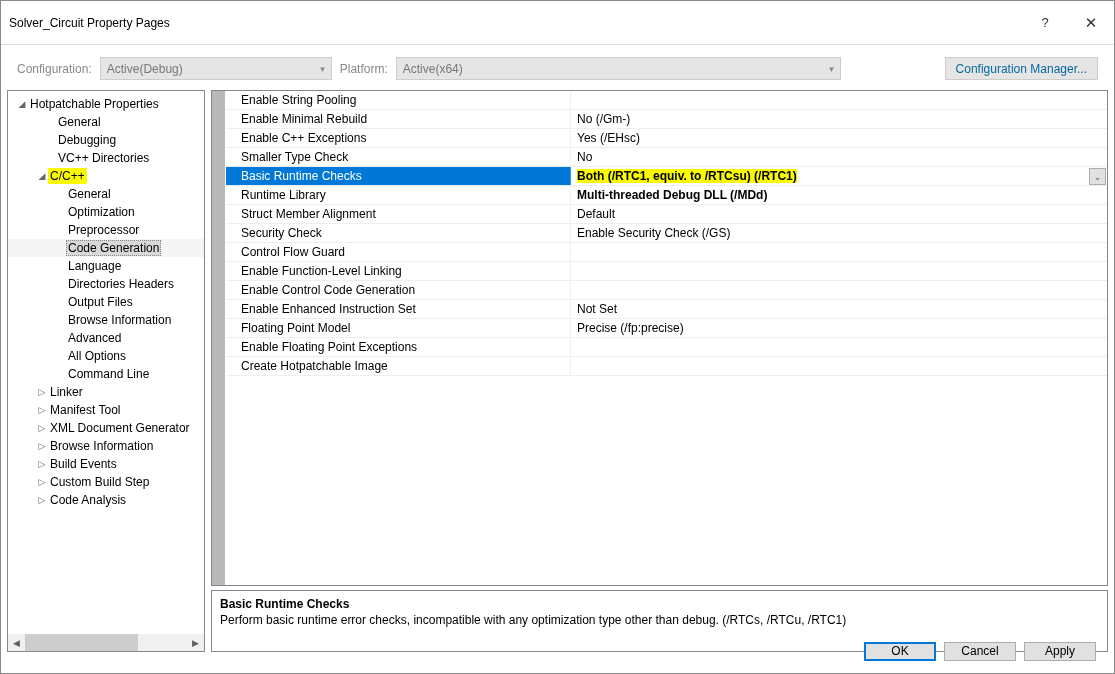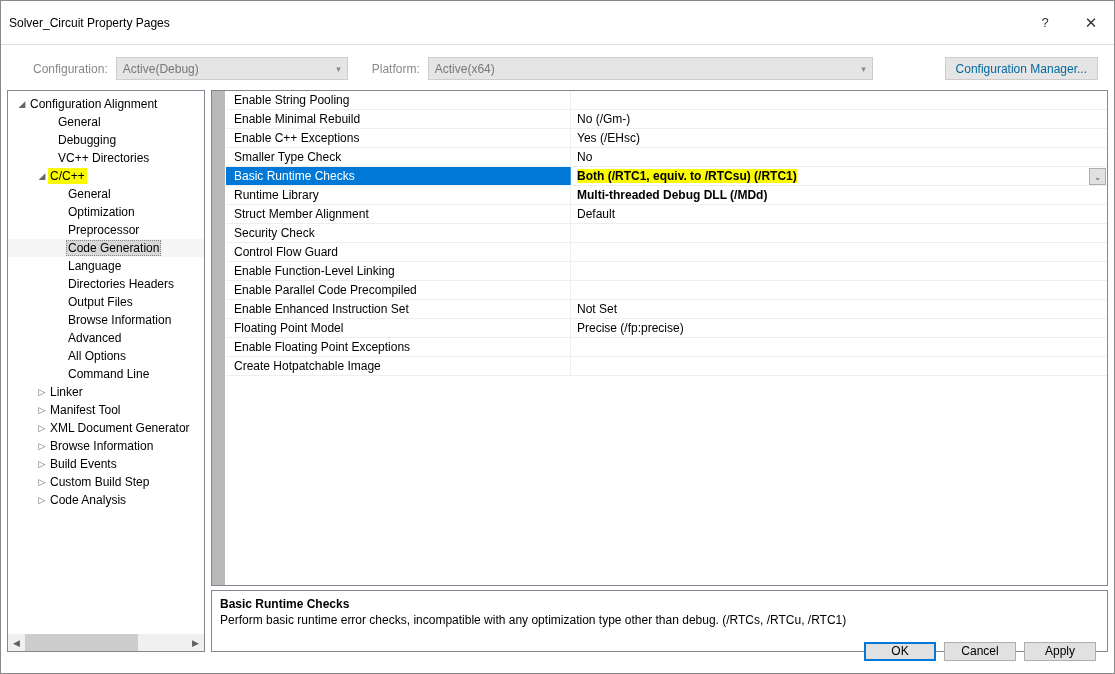"Configuration:" .toprow label { margin-left: 16px -> none }
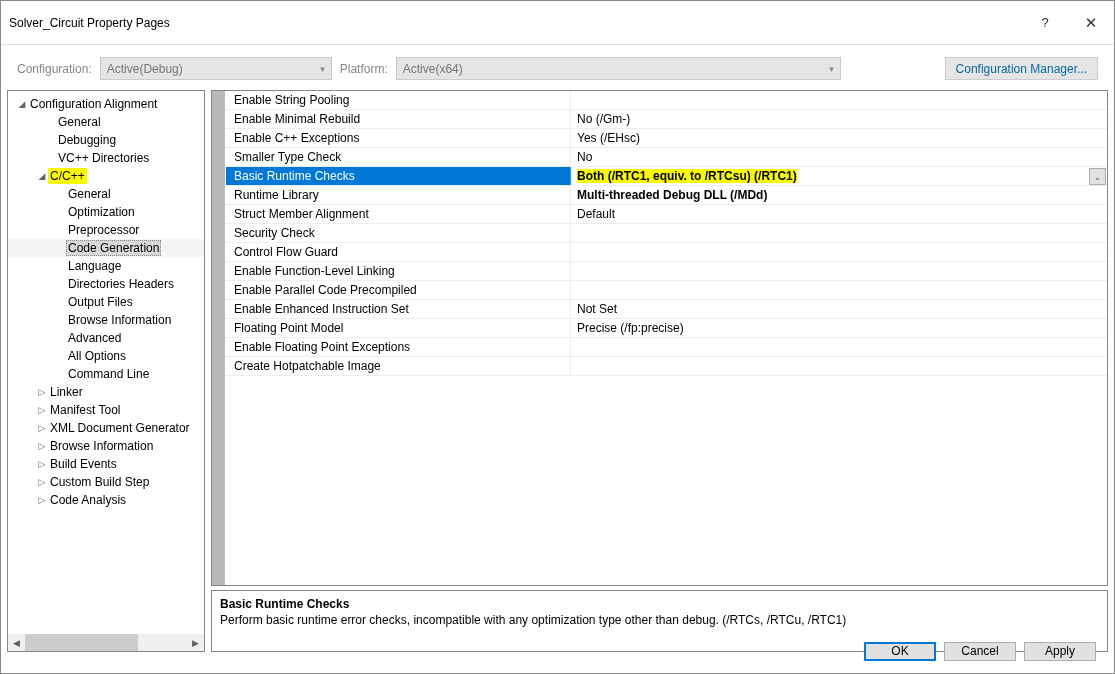"Configuration Alignment" span.label { text: Configuration Alignment -> Hotpatchable Properties }
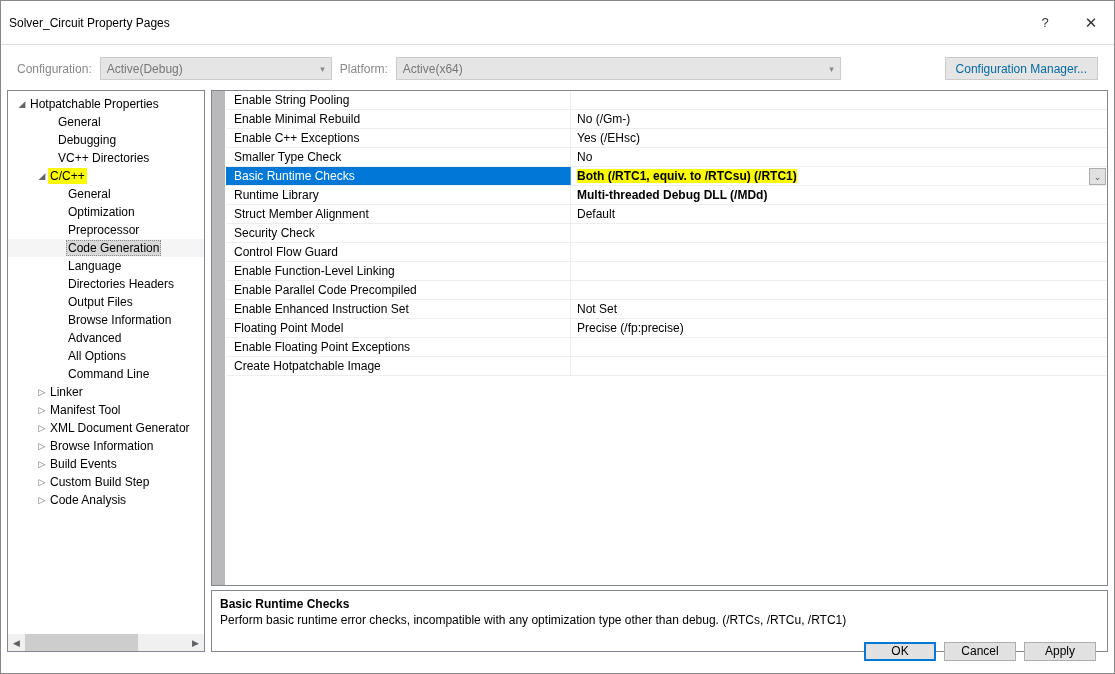"Enable String Pooling" .grow .gname { padding-left: 8px -> 15px }
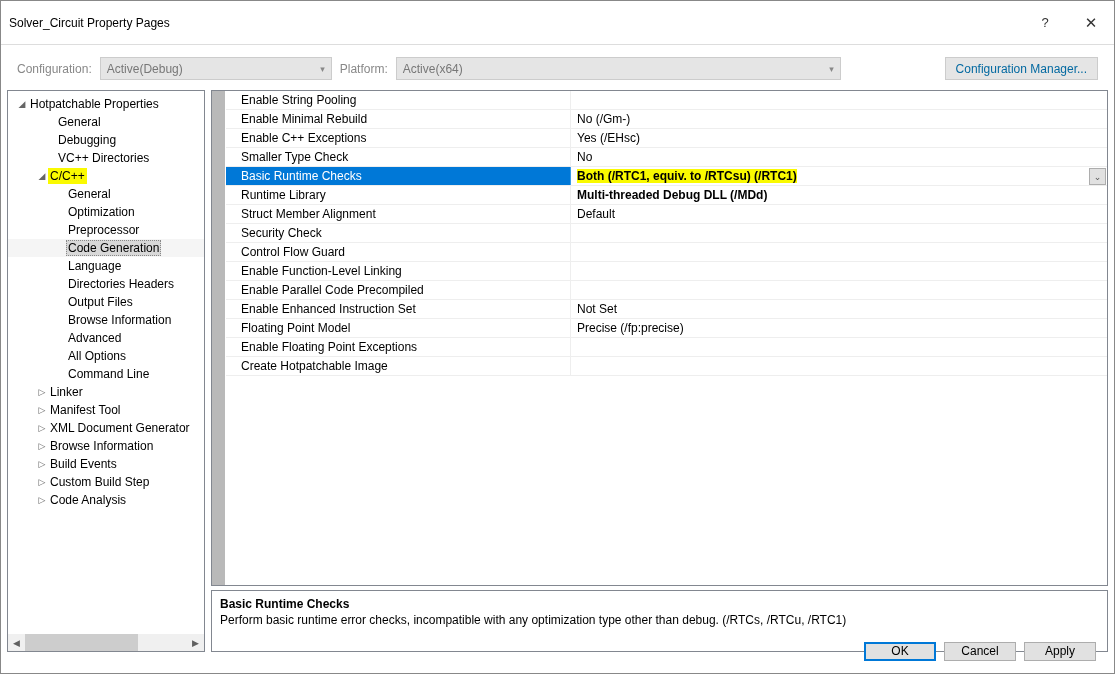"Enable Security Check (/GS)" div.gval { html: none -> <div> <span>Enable Security Check (/GS)</span> </div> }
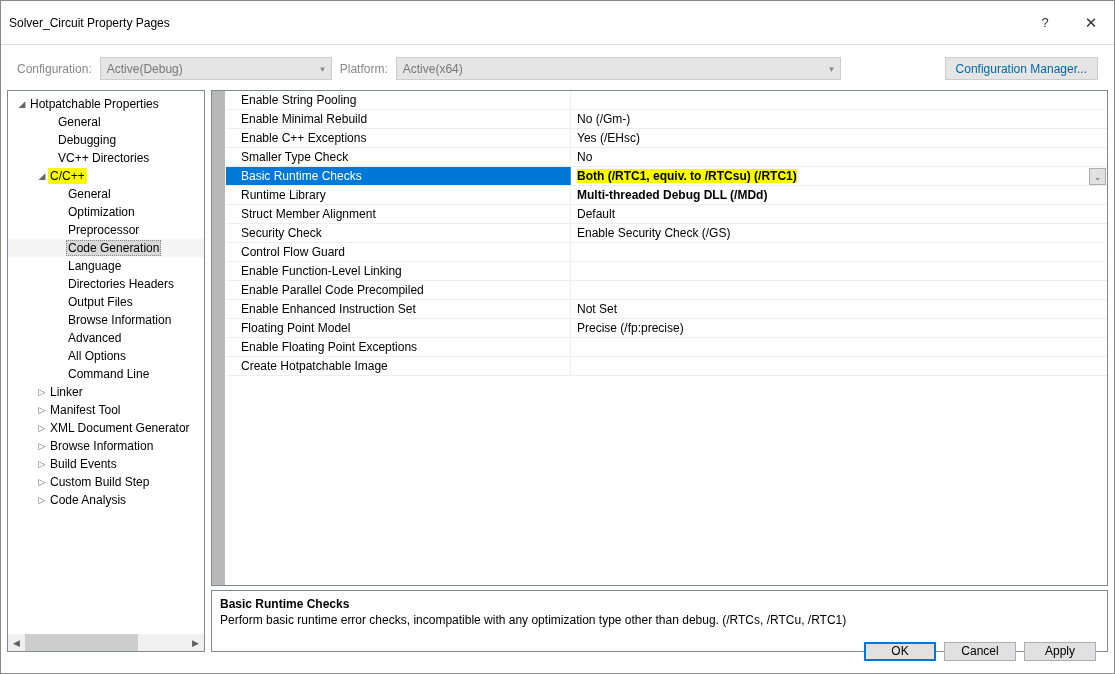"Enable Parallel Code Precompiled" div.gname { text: Parallel Code Precompiled -> Control Code Generation }
